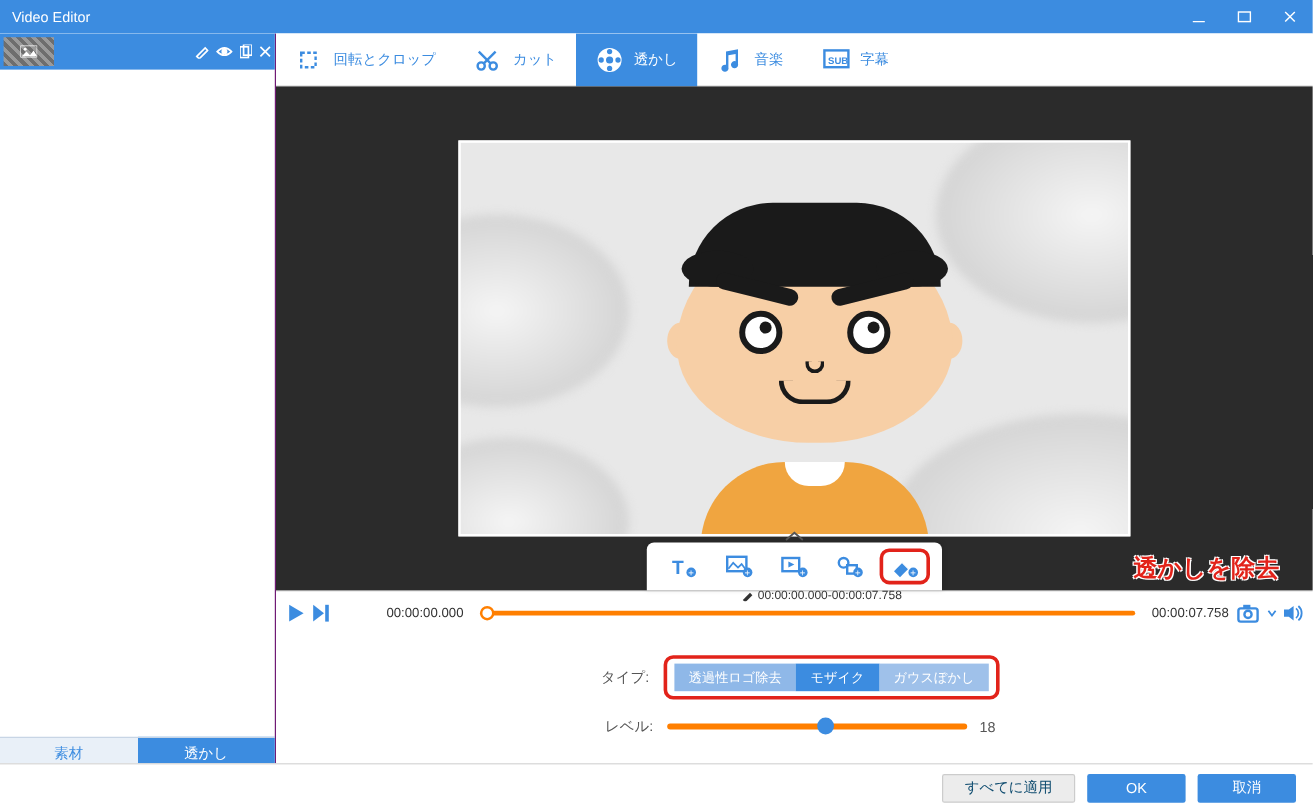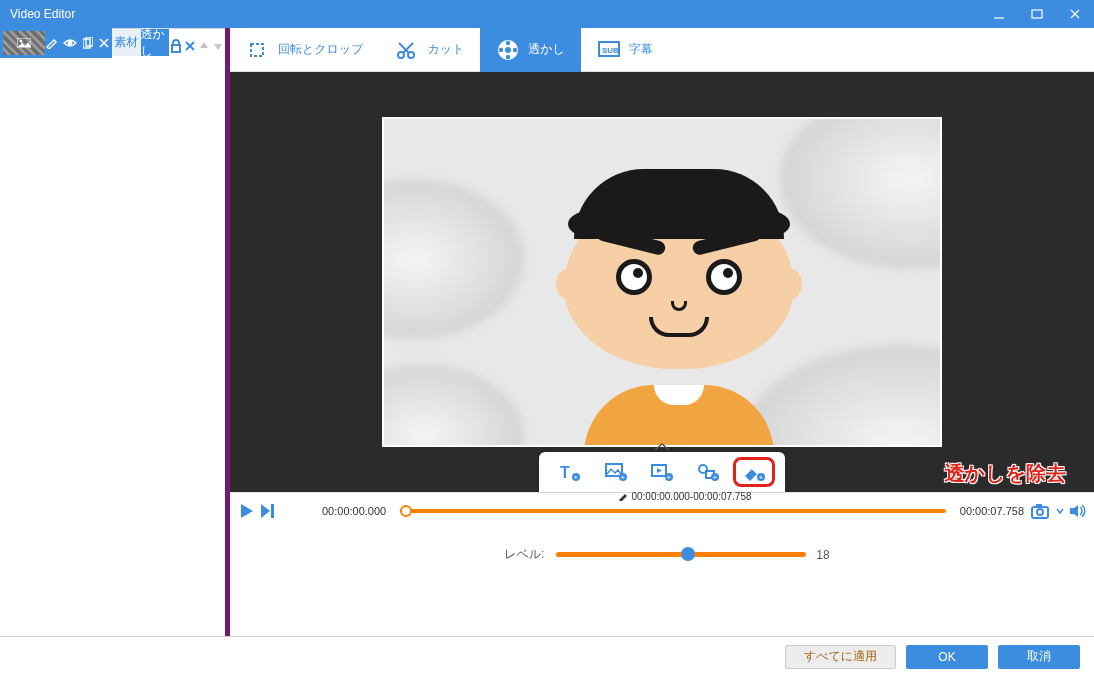"音楽" div.tooltab { html: none -> <div> <span> <svg> <path></path> </svg> </span> <span>音楽</span> </div> }
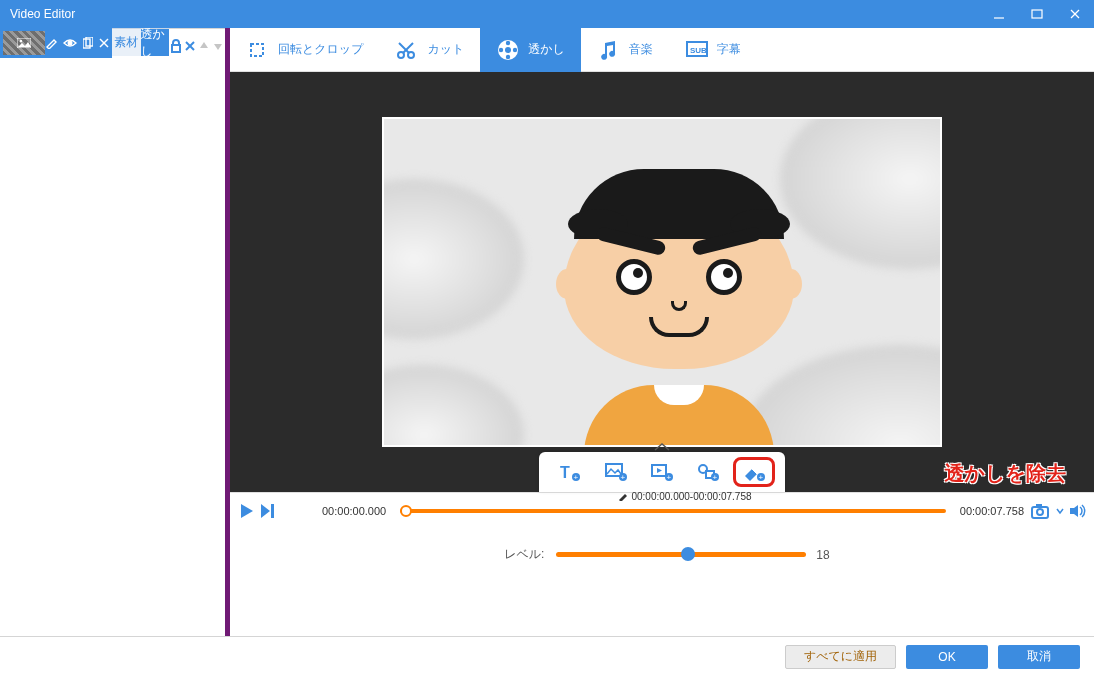"タイプ:" div.ctrl-row { html: none -> <div> <span>タイプ:</span> <div> <div>透過性ロゴ除去</div> <div>モザイク</div> <div>ガウスぼかし</div> </div> </div> }
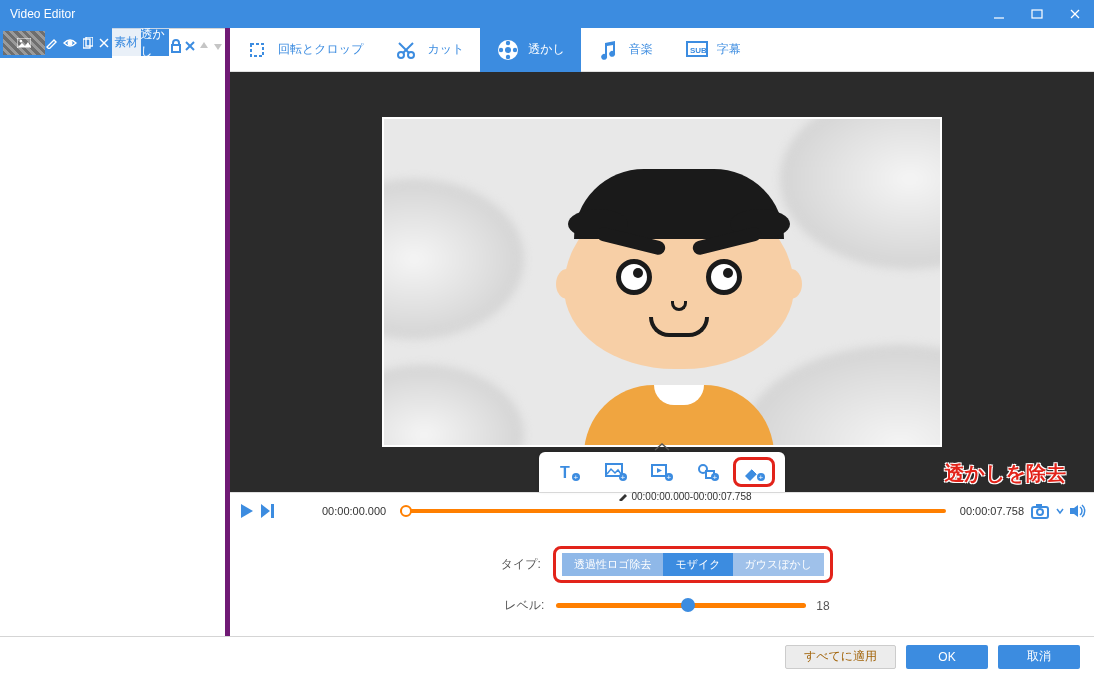"素材" .left { border-right: 5px solid #701a75 -> 1px solid #701a75; flex-direction: none -> column }
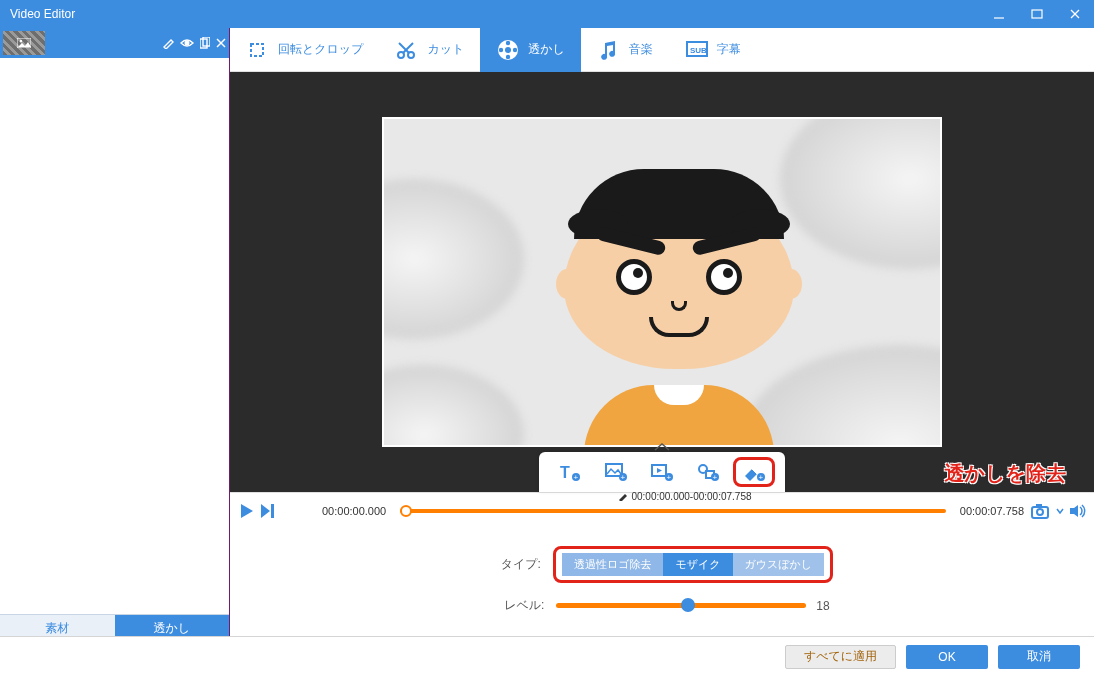"すべてに適用" .fb.plain { color: #a16207 -> #0c4a6e }
